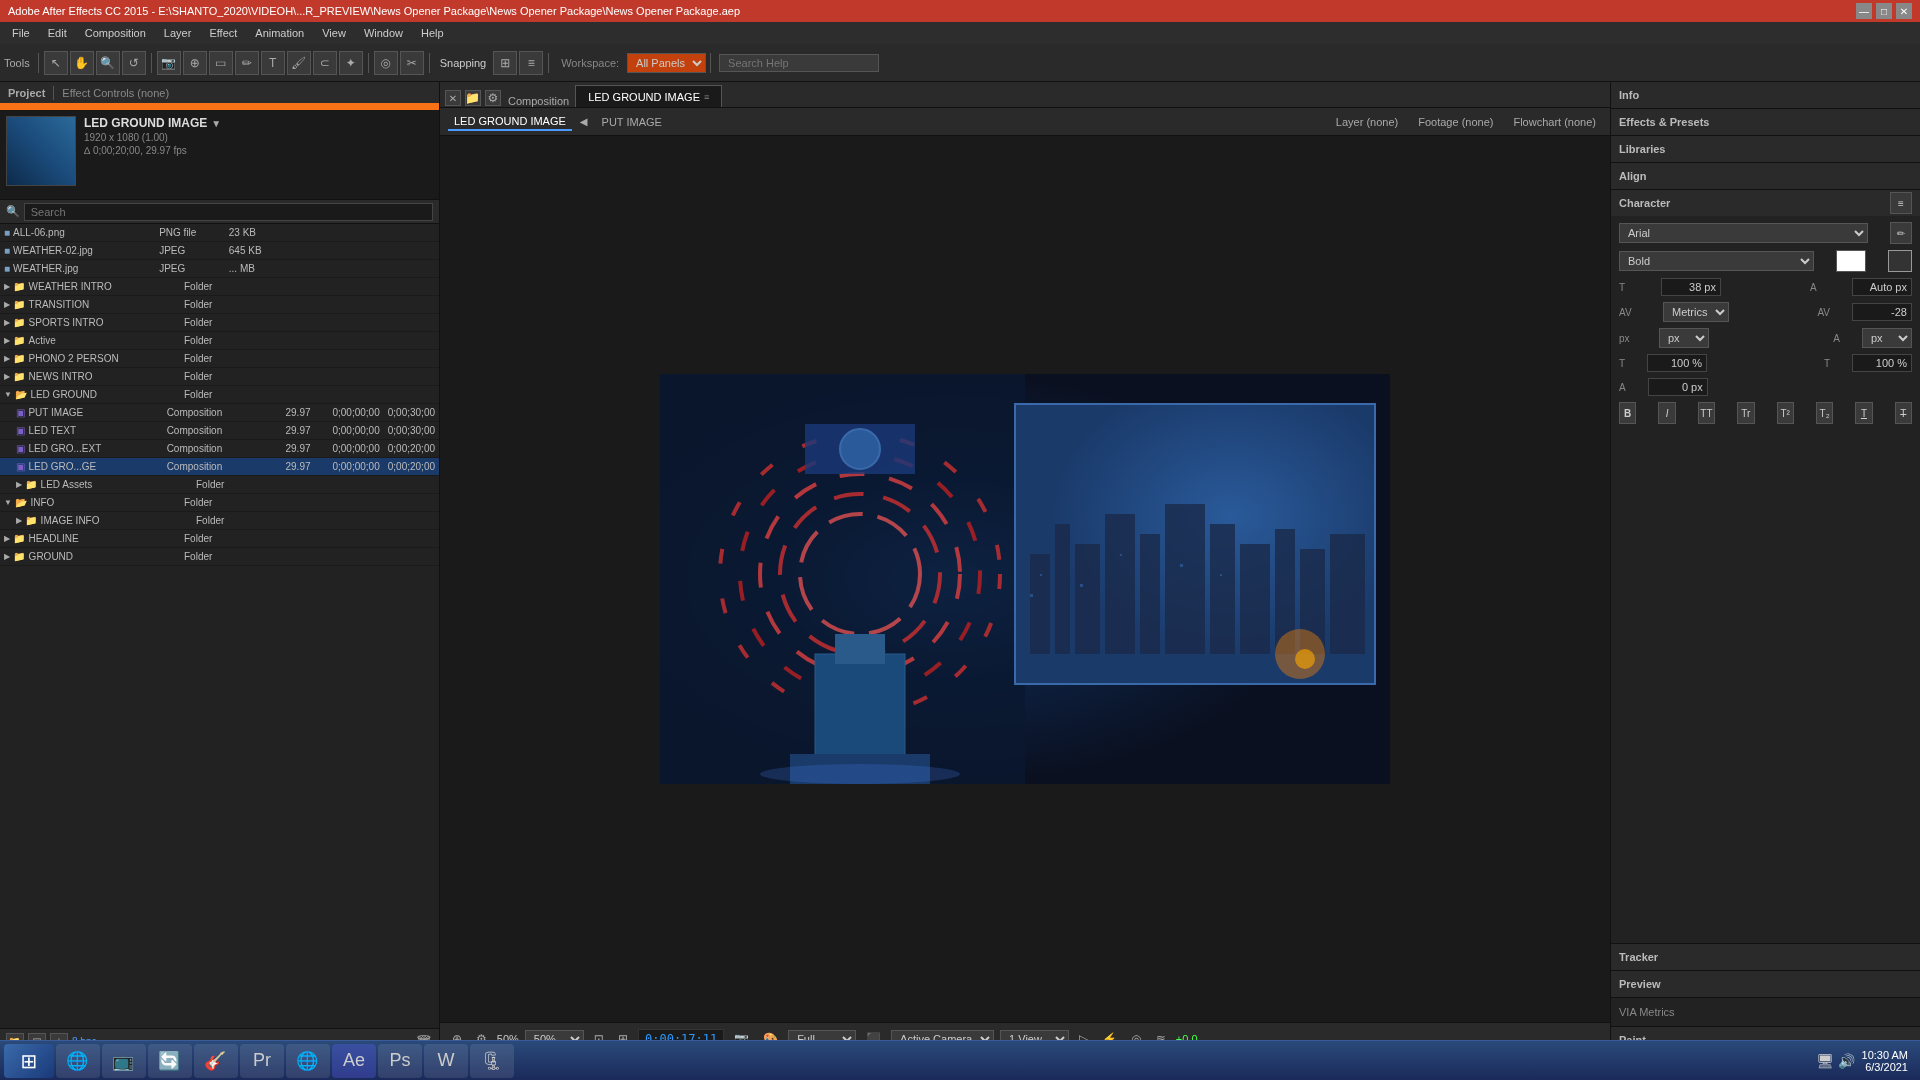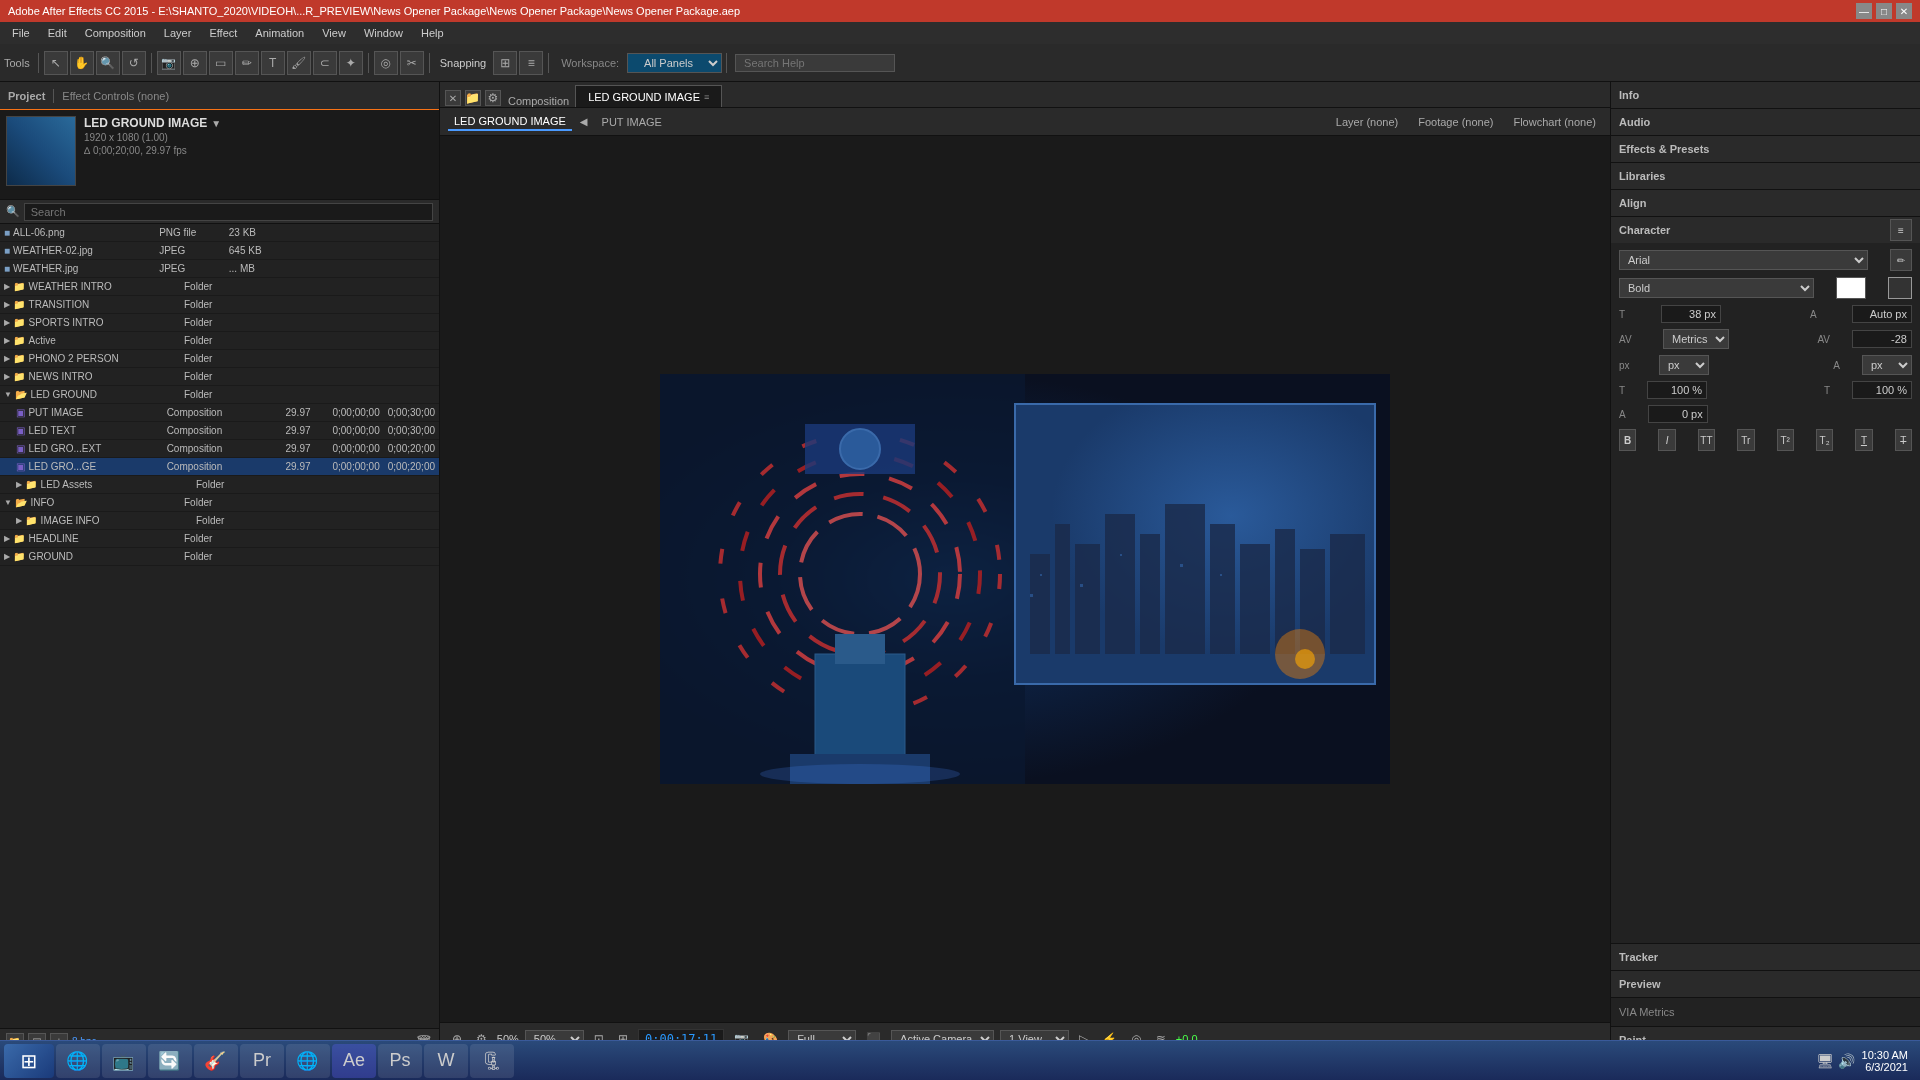"All Panels" .workspace-select { background: #0c4a6e -> #c2410c; padding: 2px 12px -> 2px 4px }
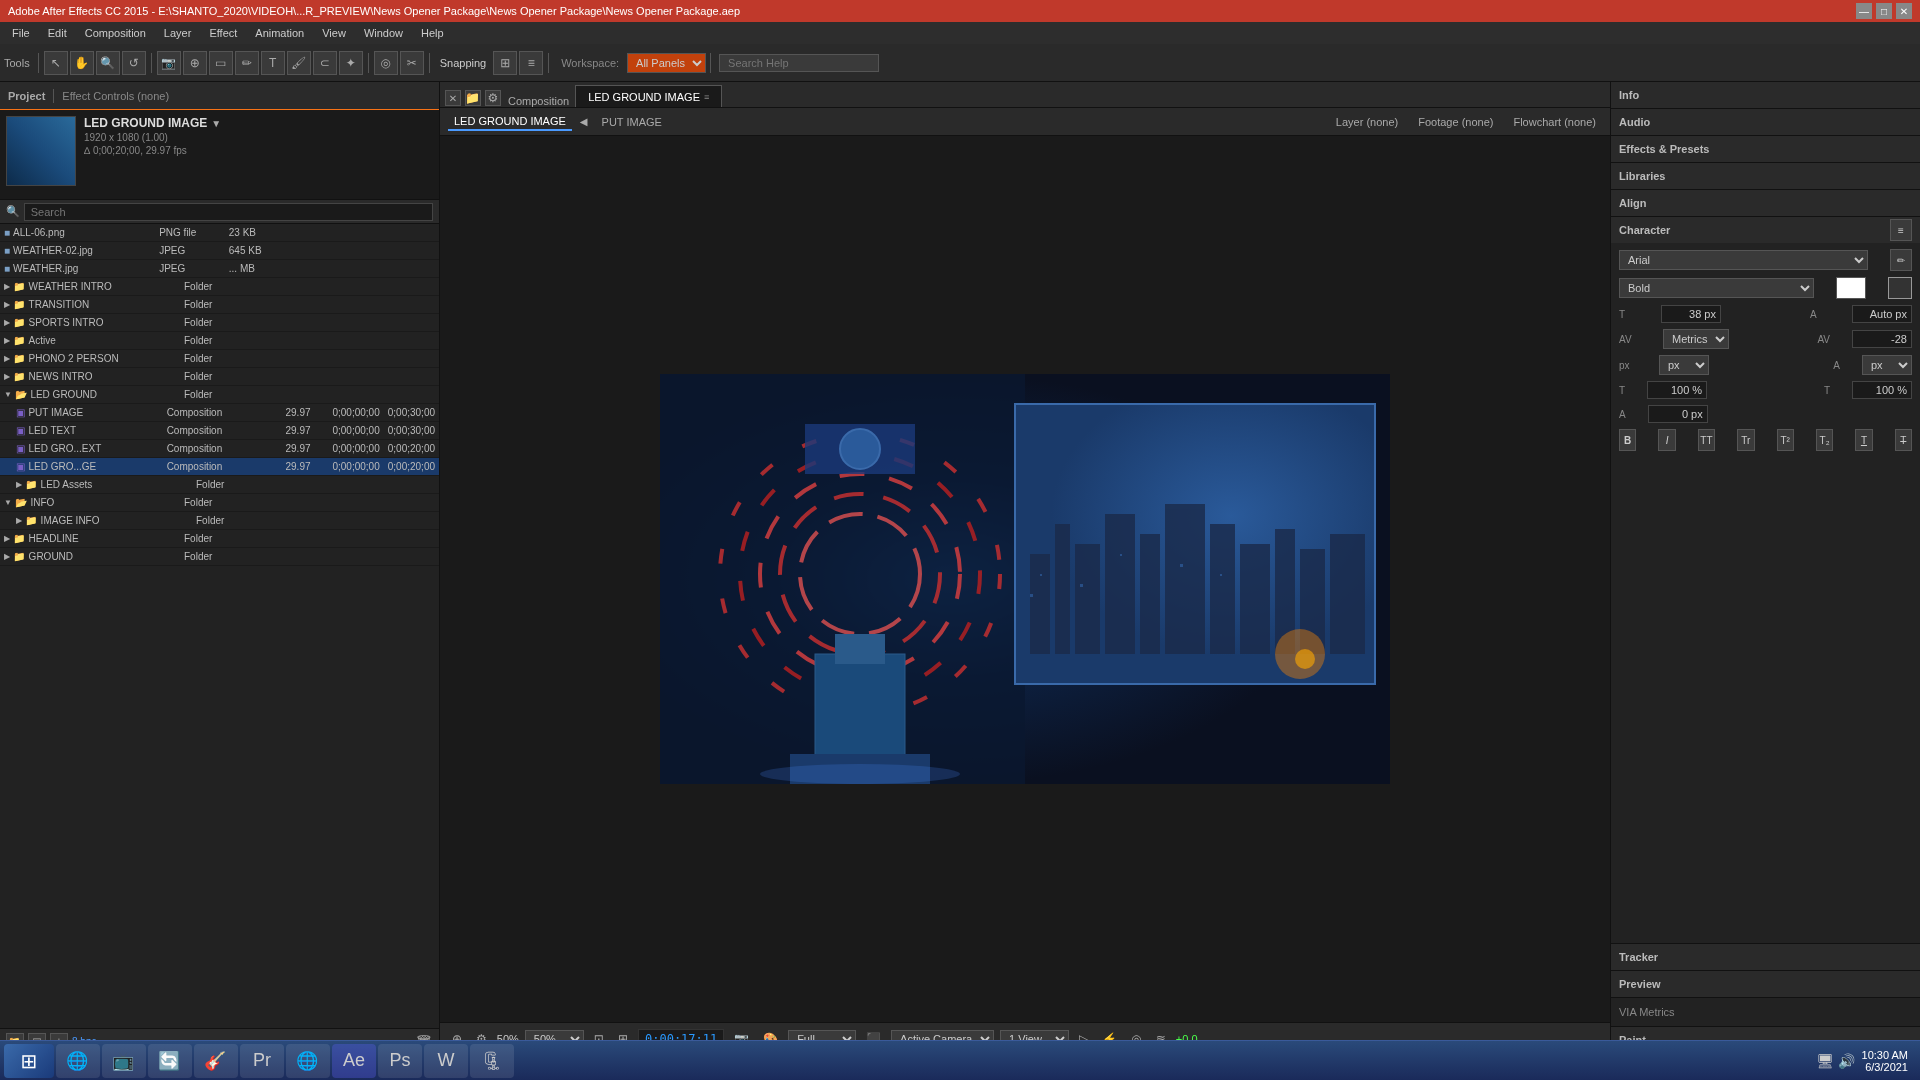"Project" #project-header { border-bottom: 1px solid #f97316 -> 7px solid #f97316 }
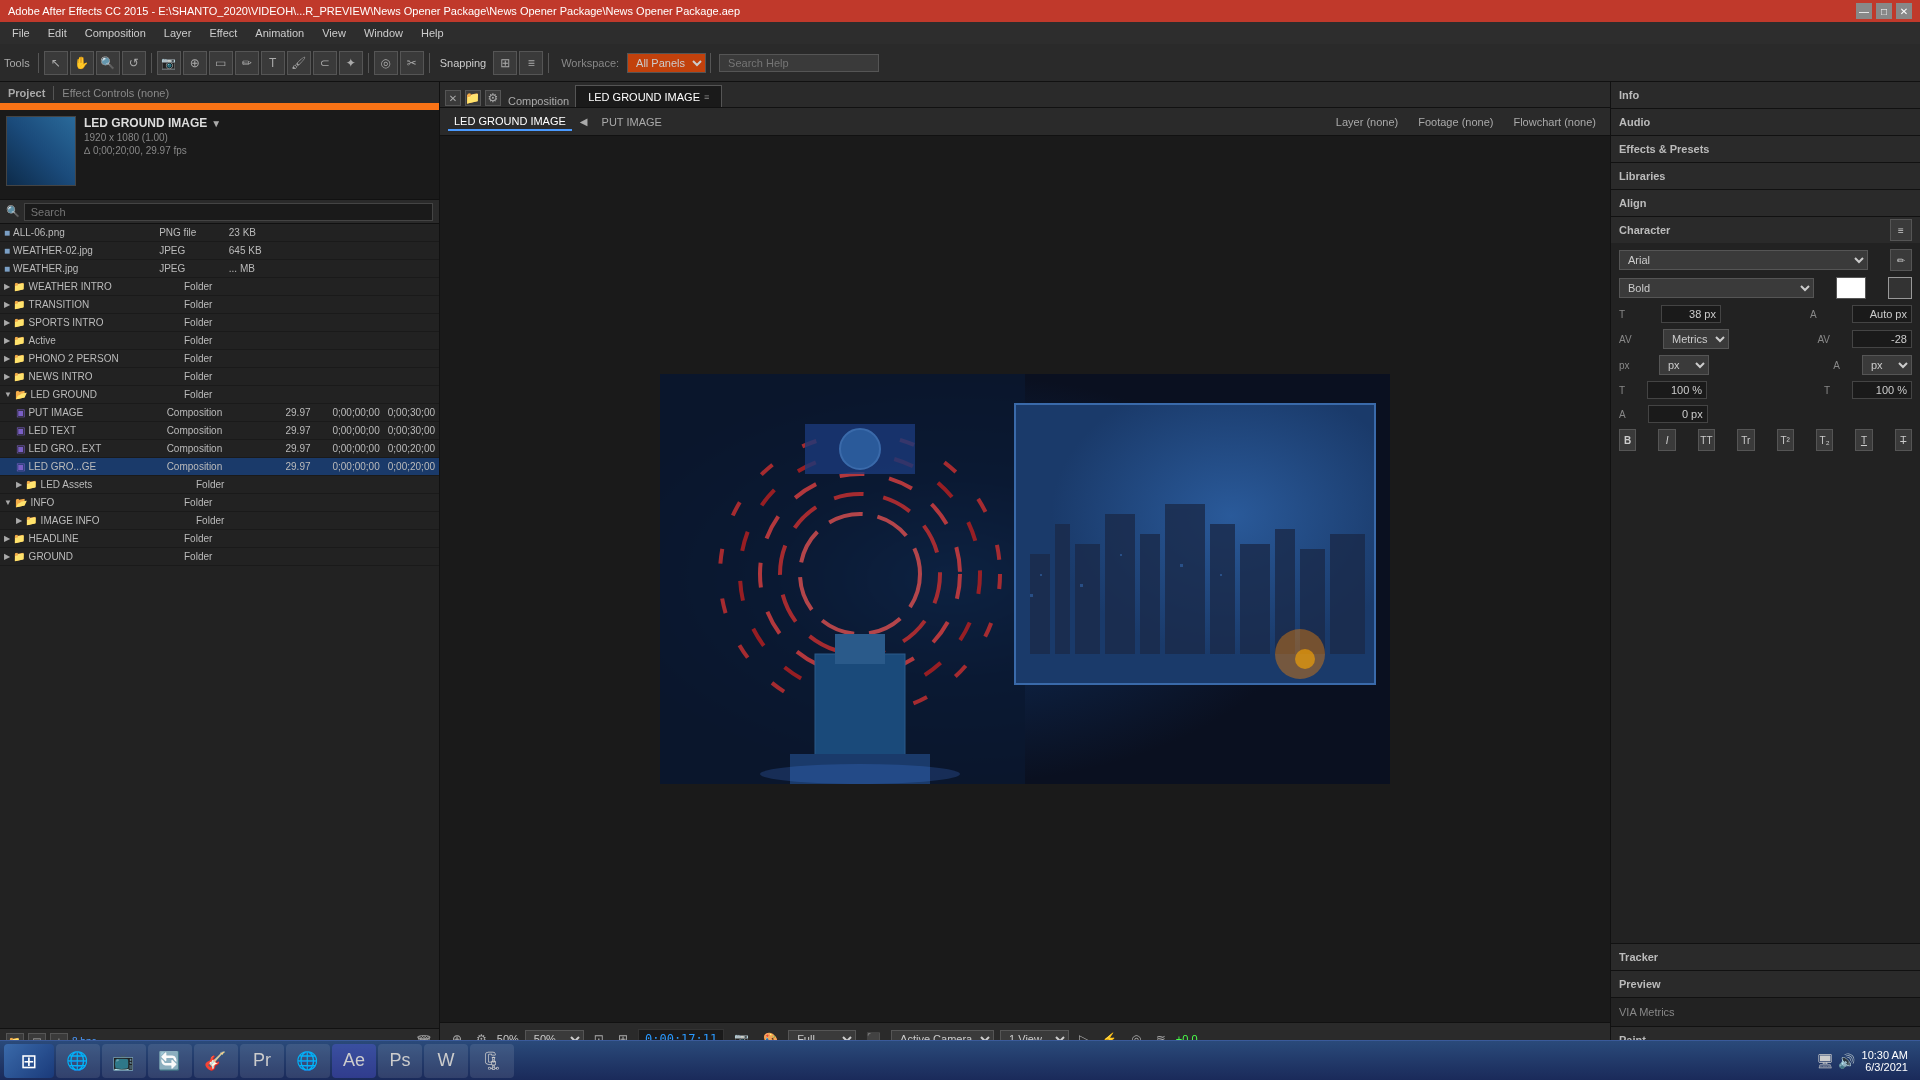"Audio" div.right-section { html: <div> <div> <span>Audio</span> </div> </div> -> none }
